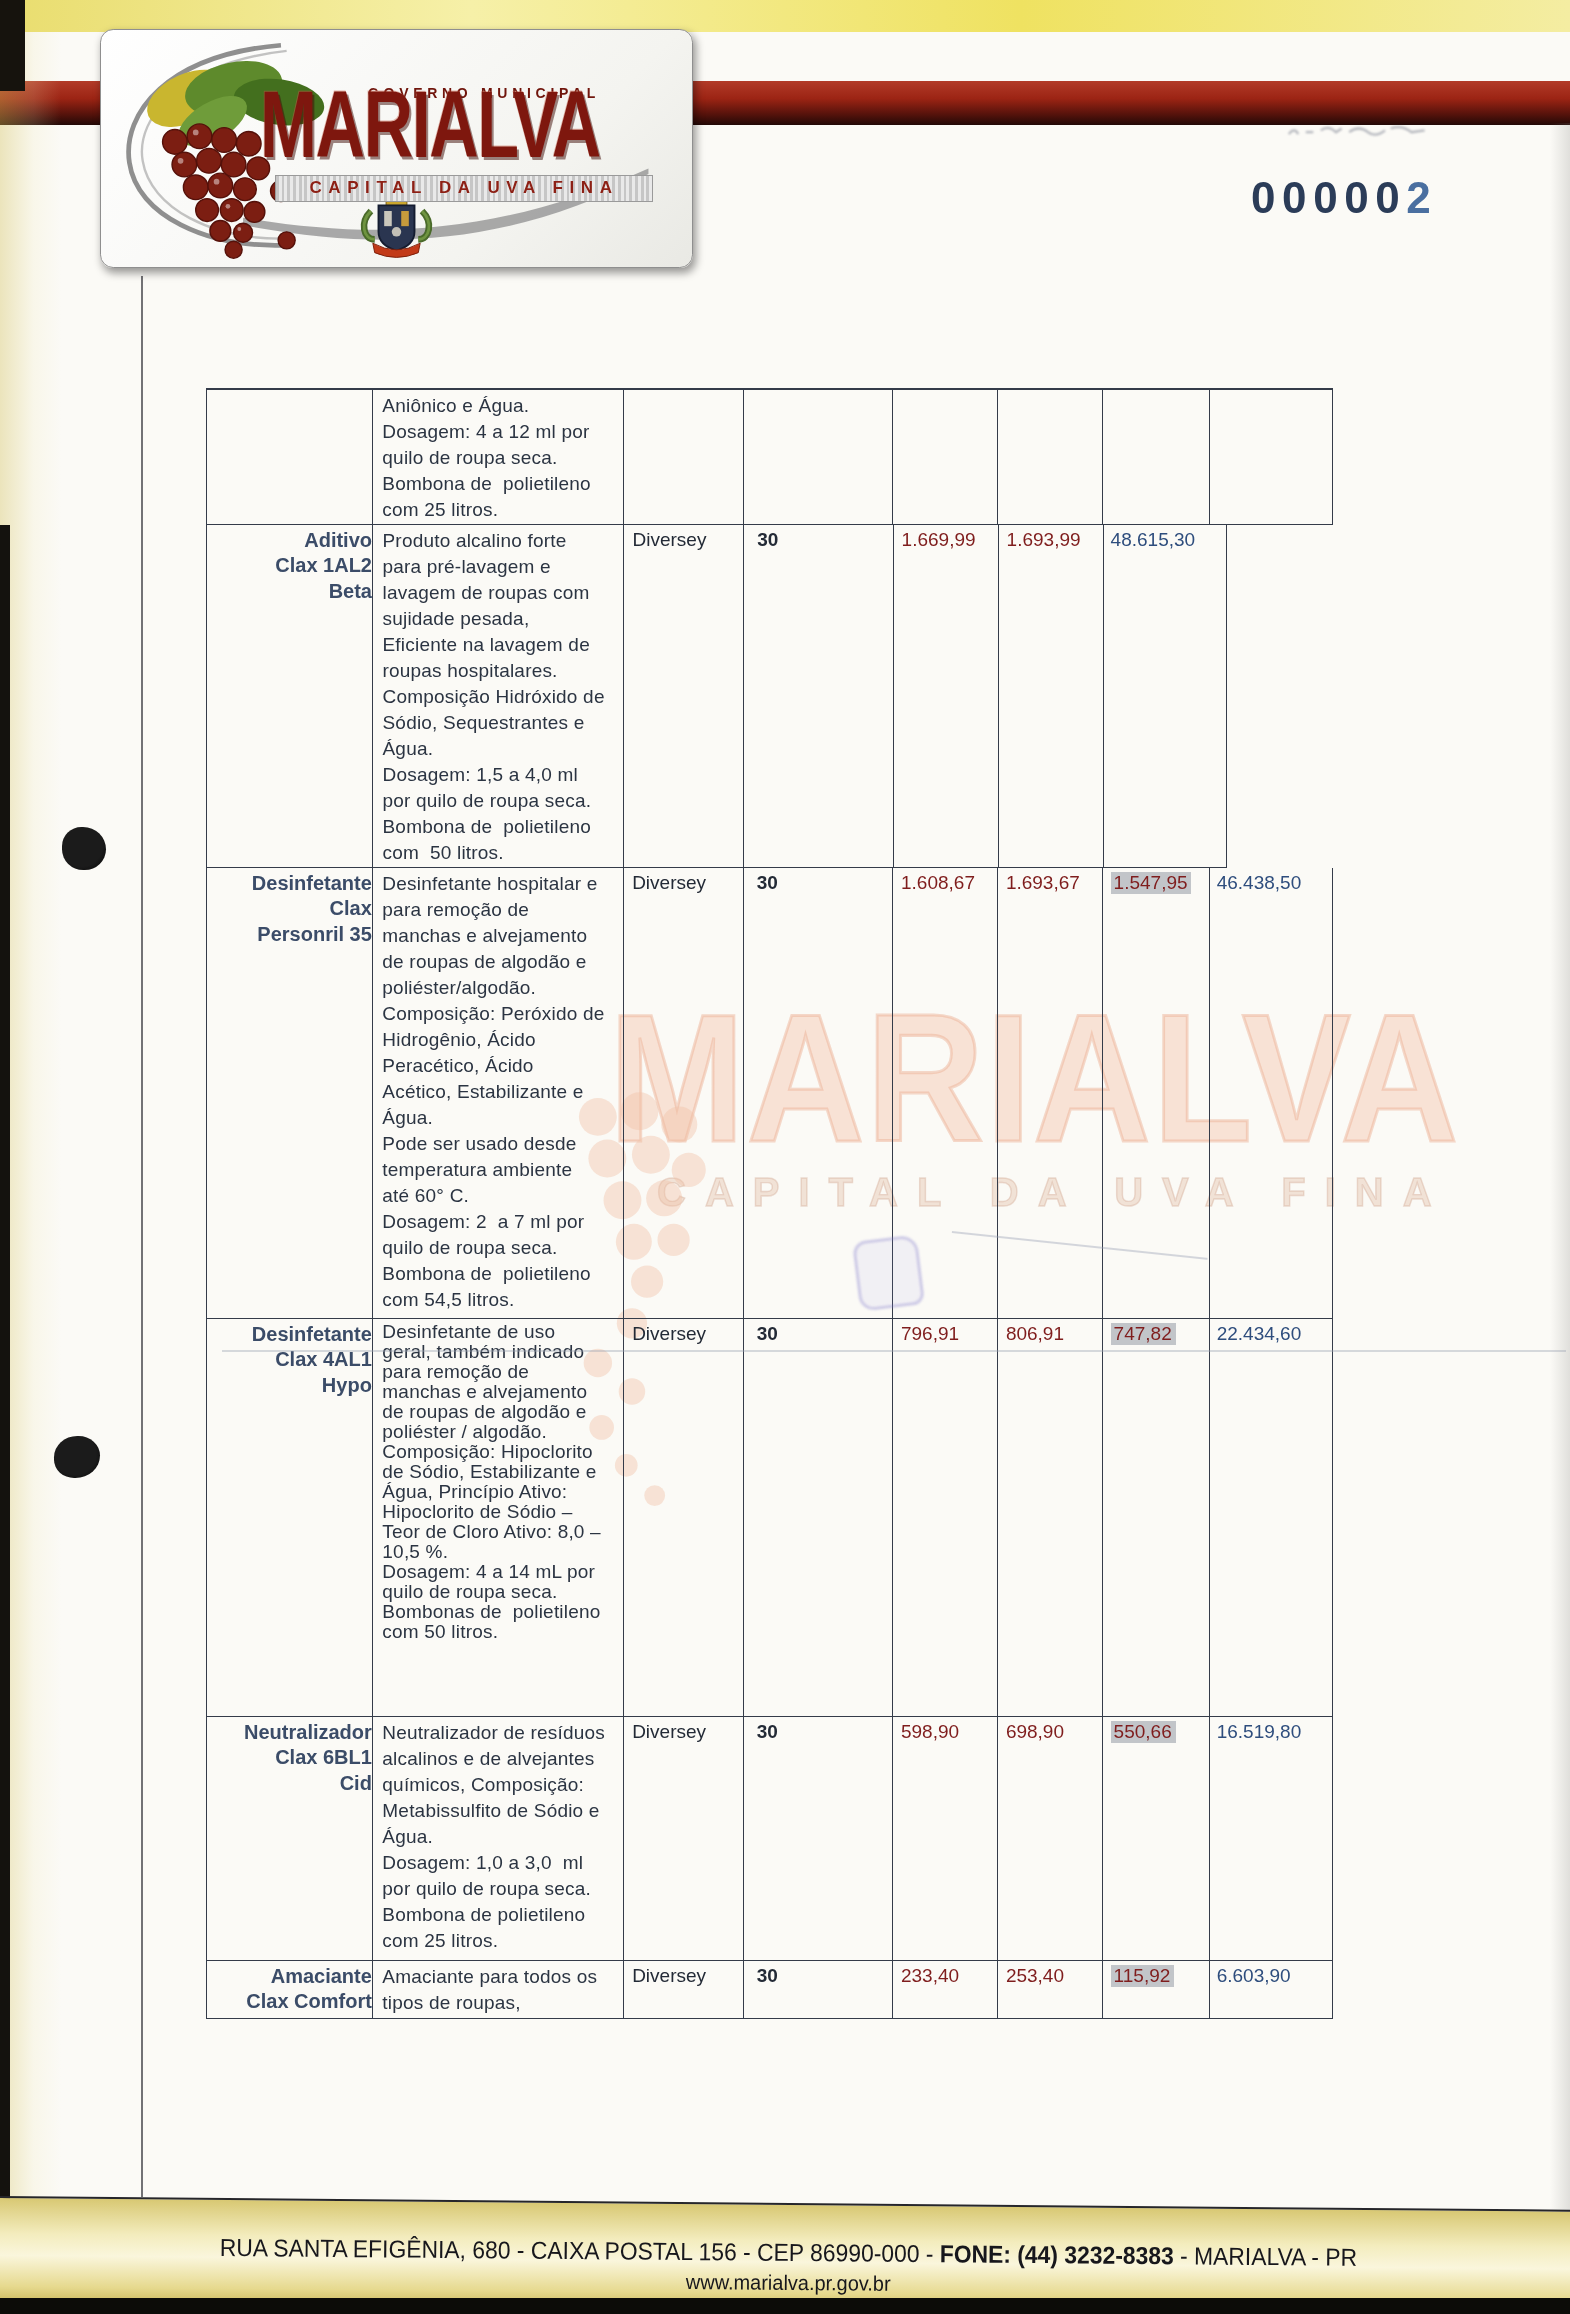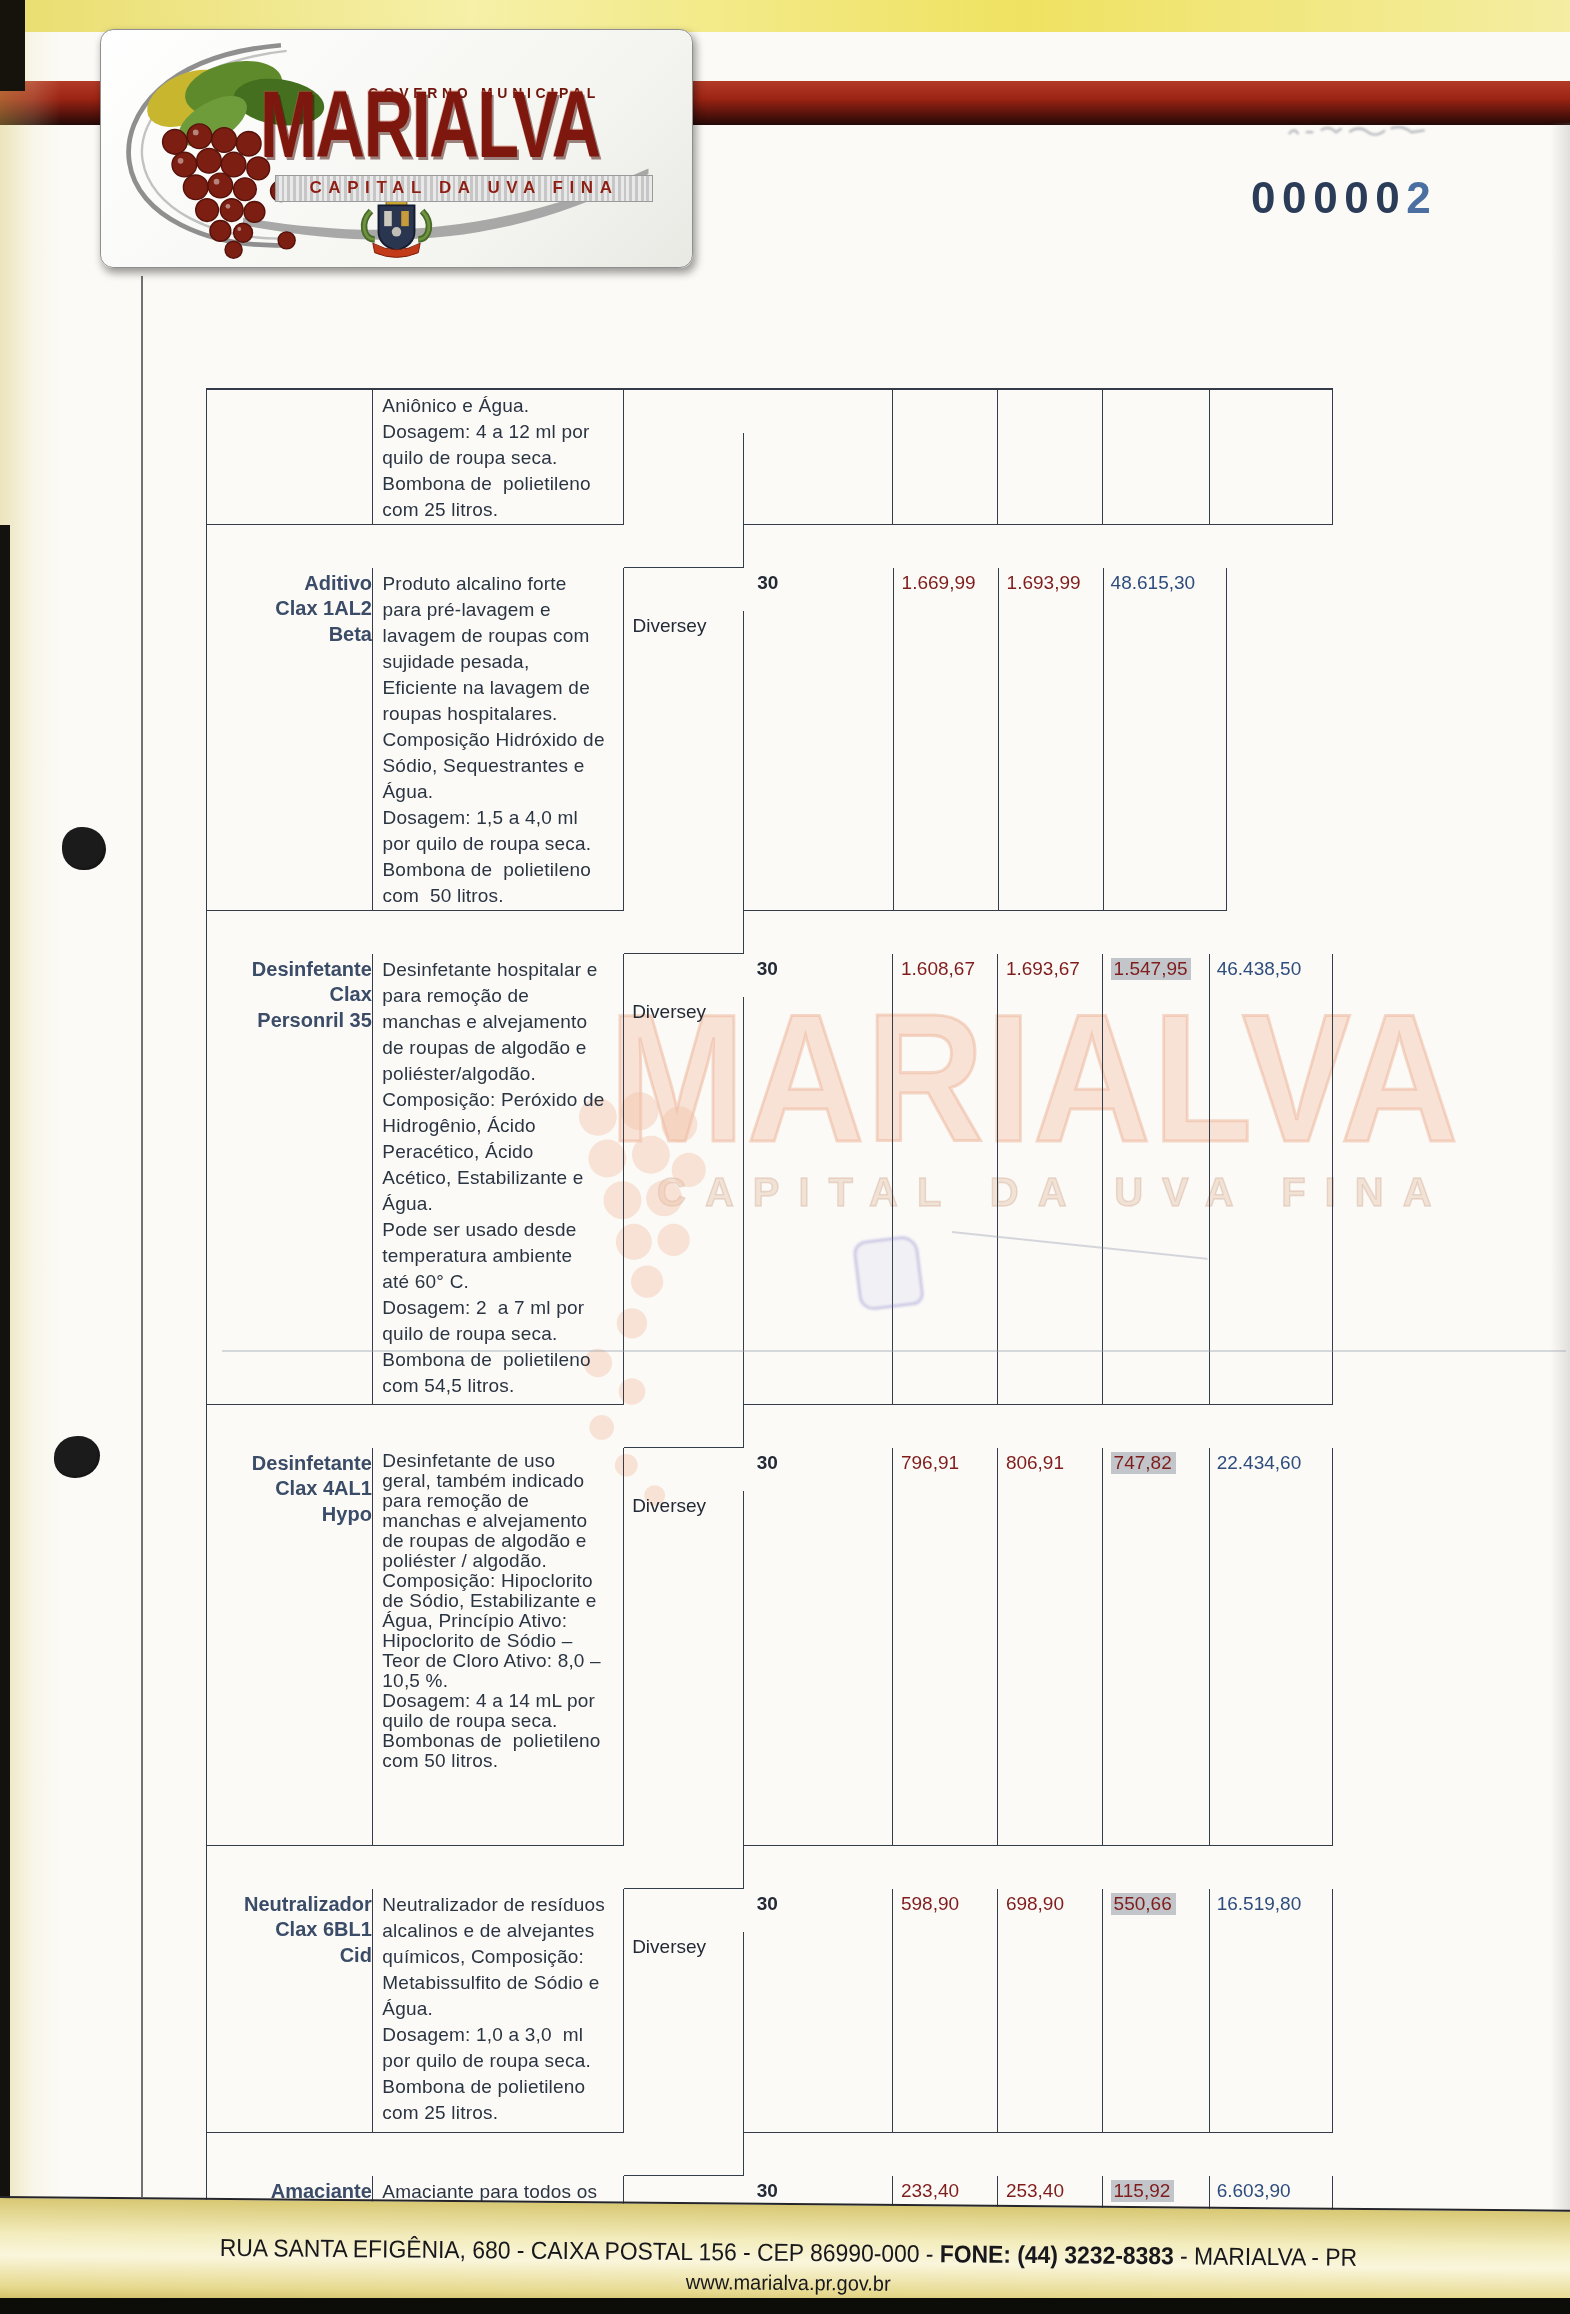"Diversey" .c2 { margin-top: 43px -> none }
